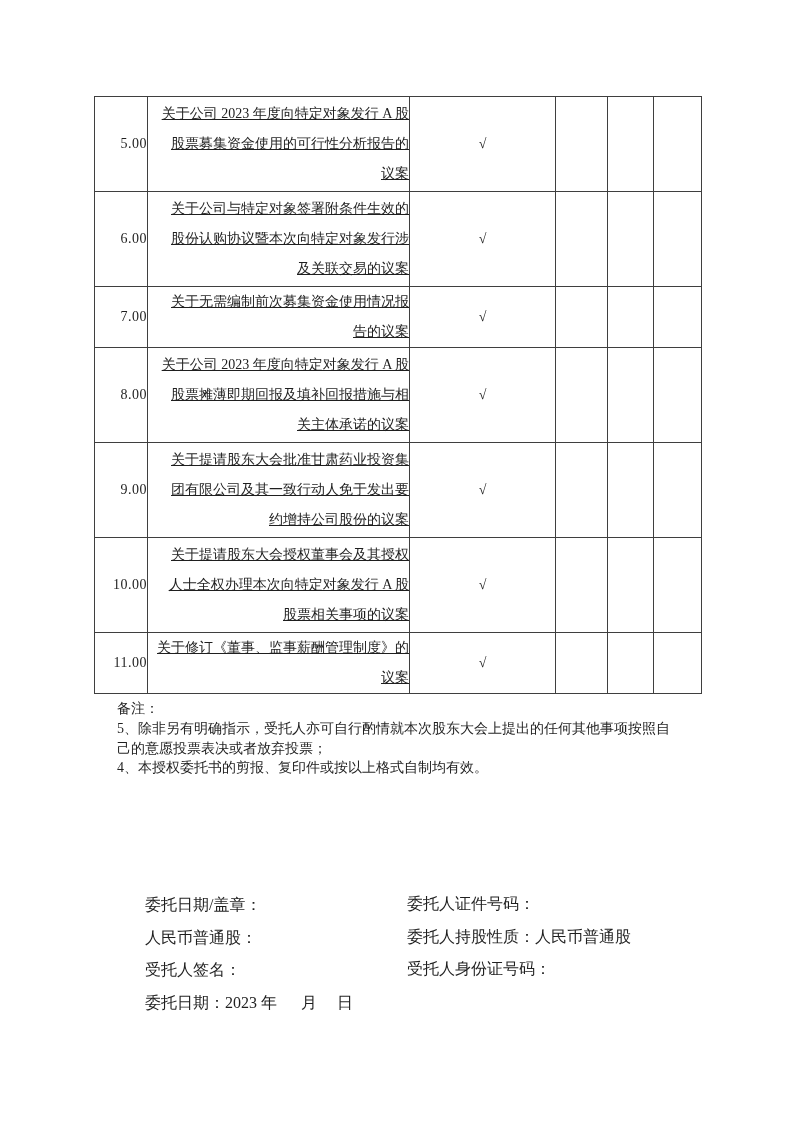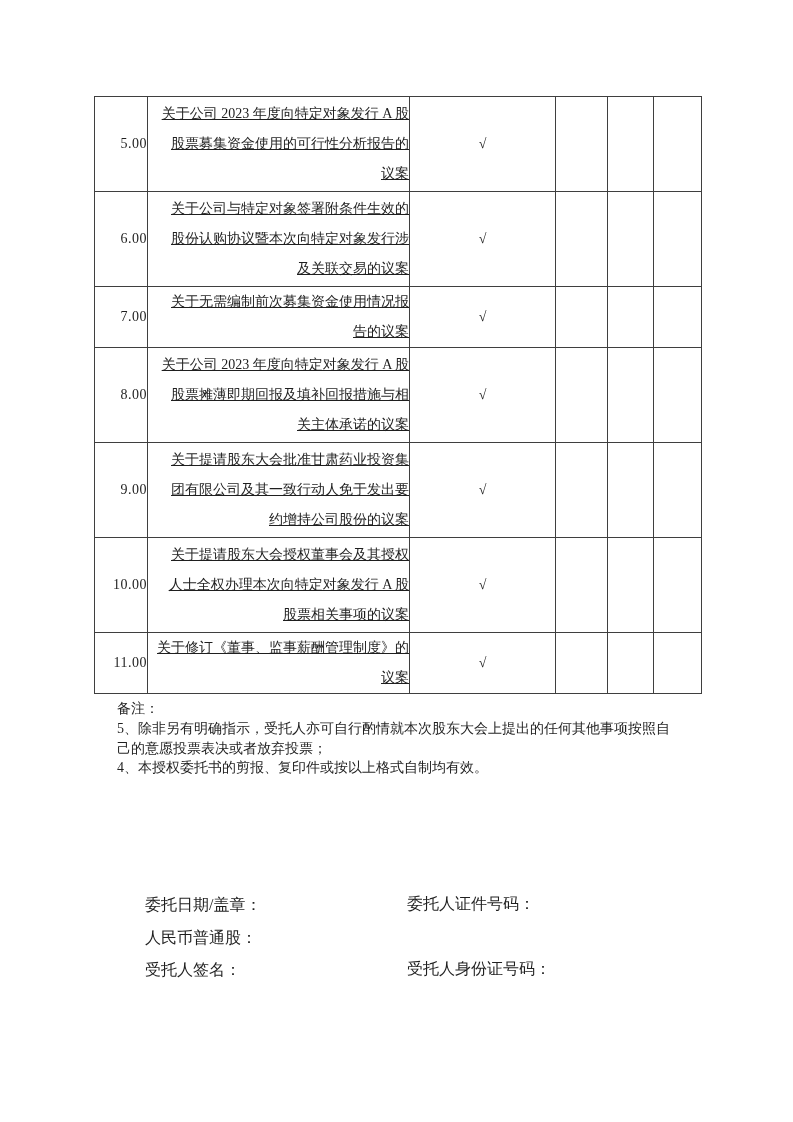"委托人持股性质：人民币普通股" span.sig-right { html: none -> <span>委托人持股性质：人民币普通股</span> }
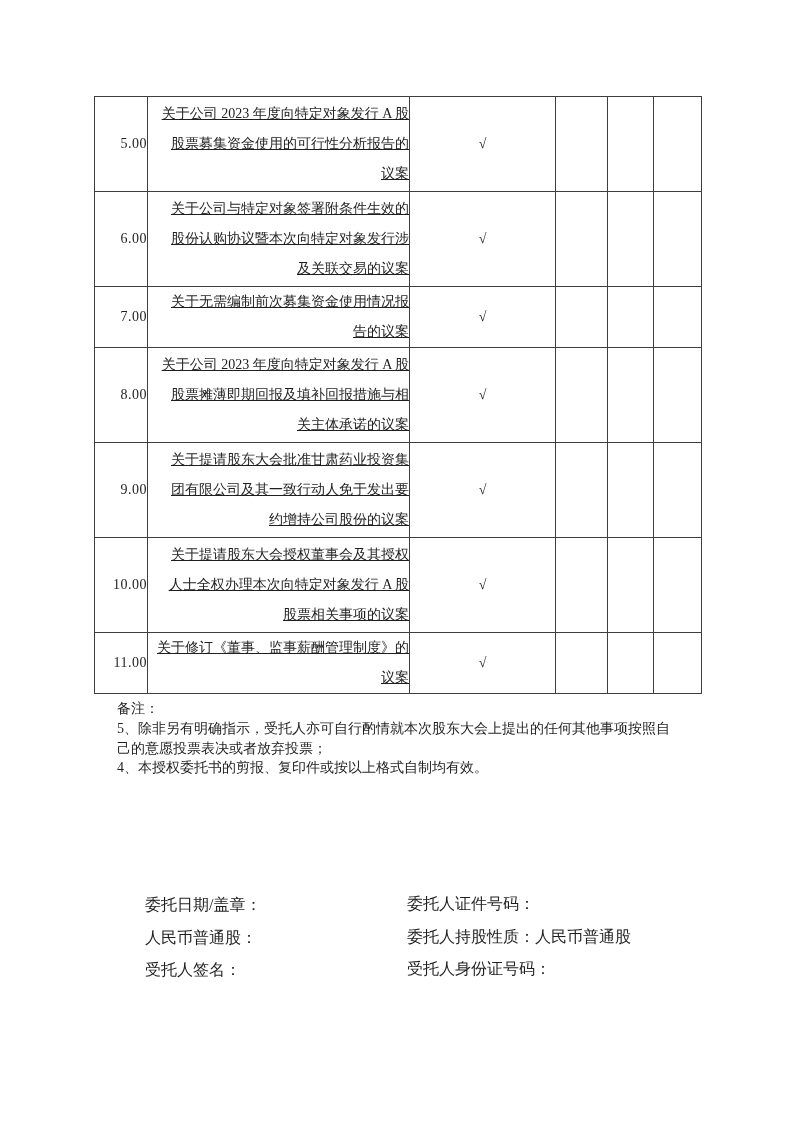"委托日期：2023 年 月 日" div.sig-row { html: none -> <div> <span>委托日期：2023 年 月 日</span> <span></span> </div> }
